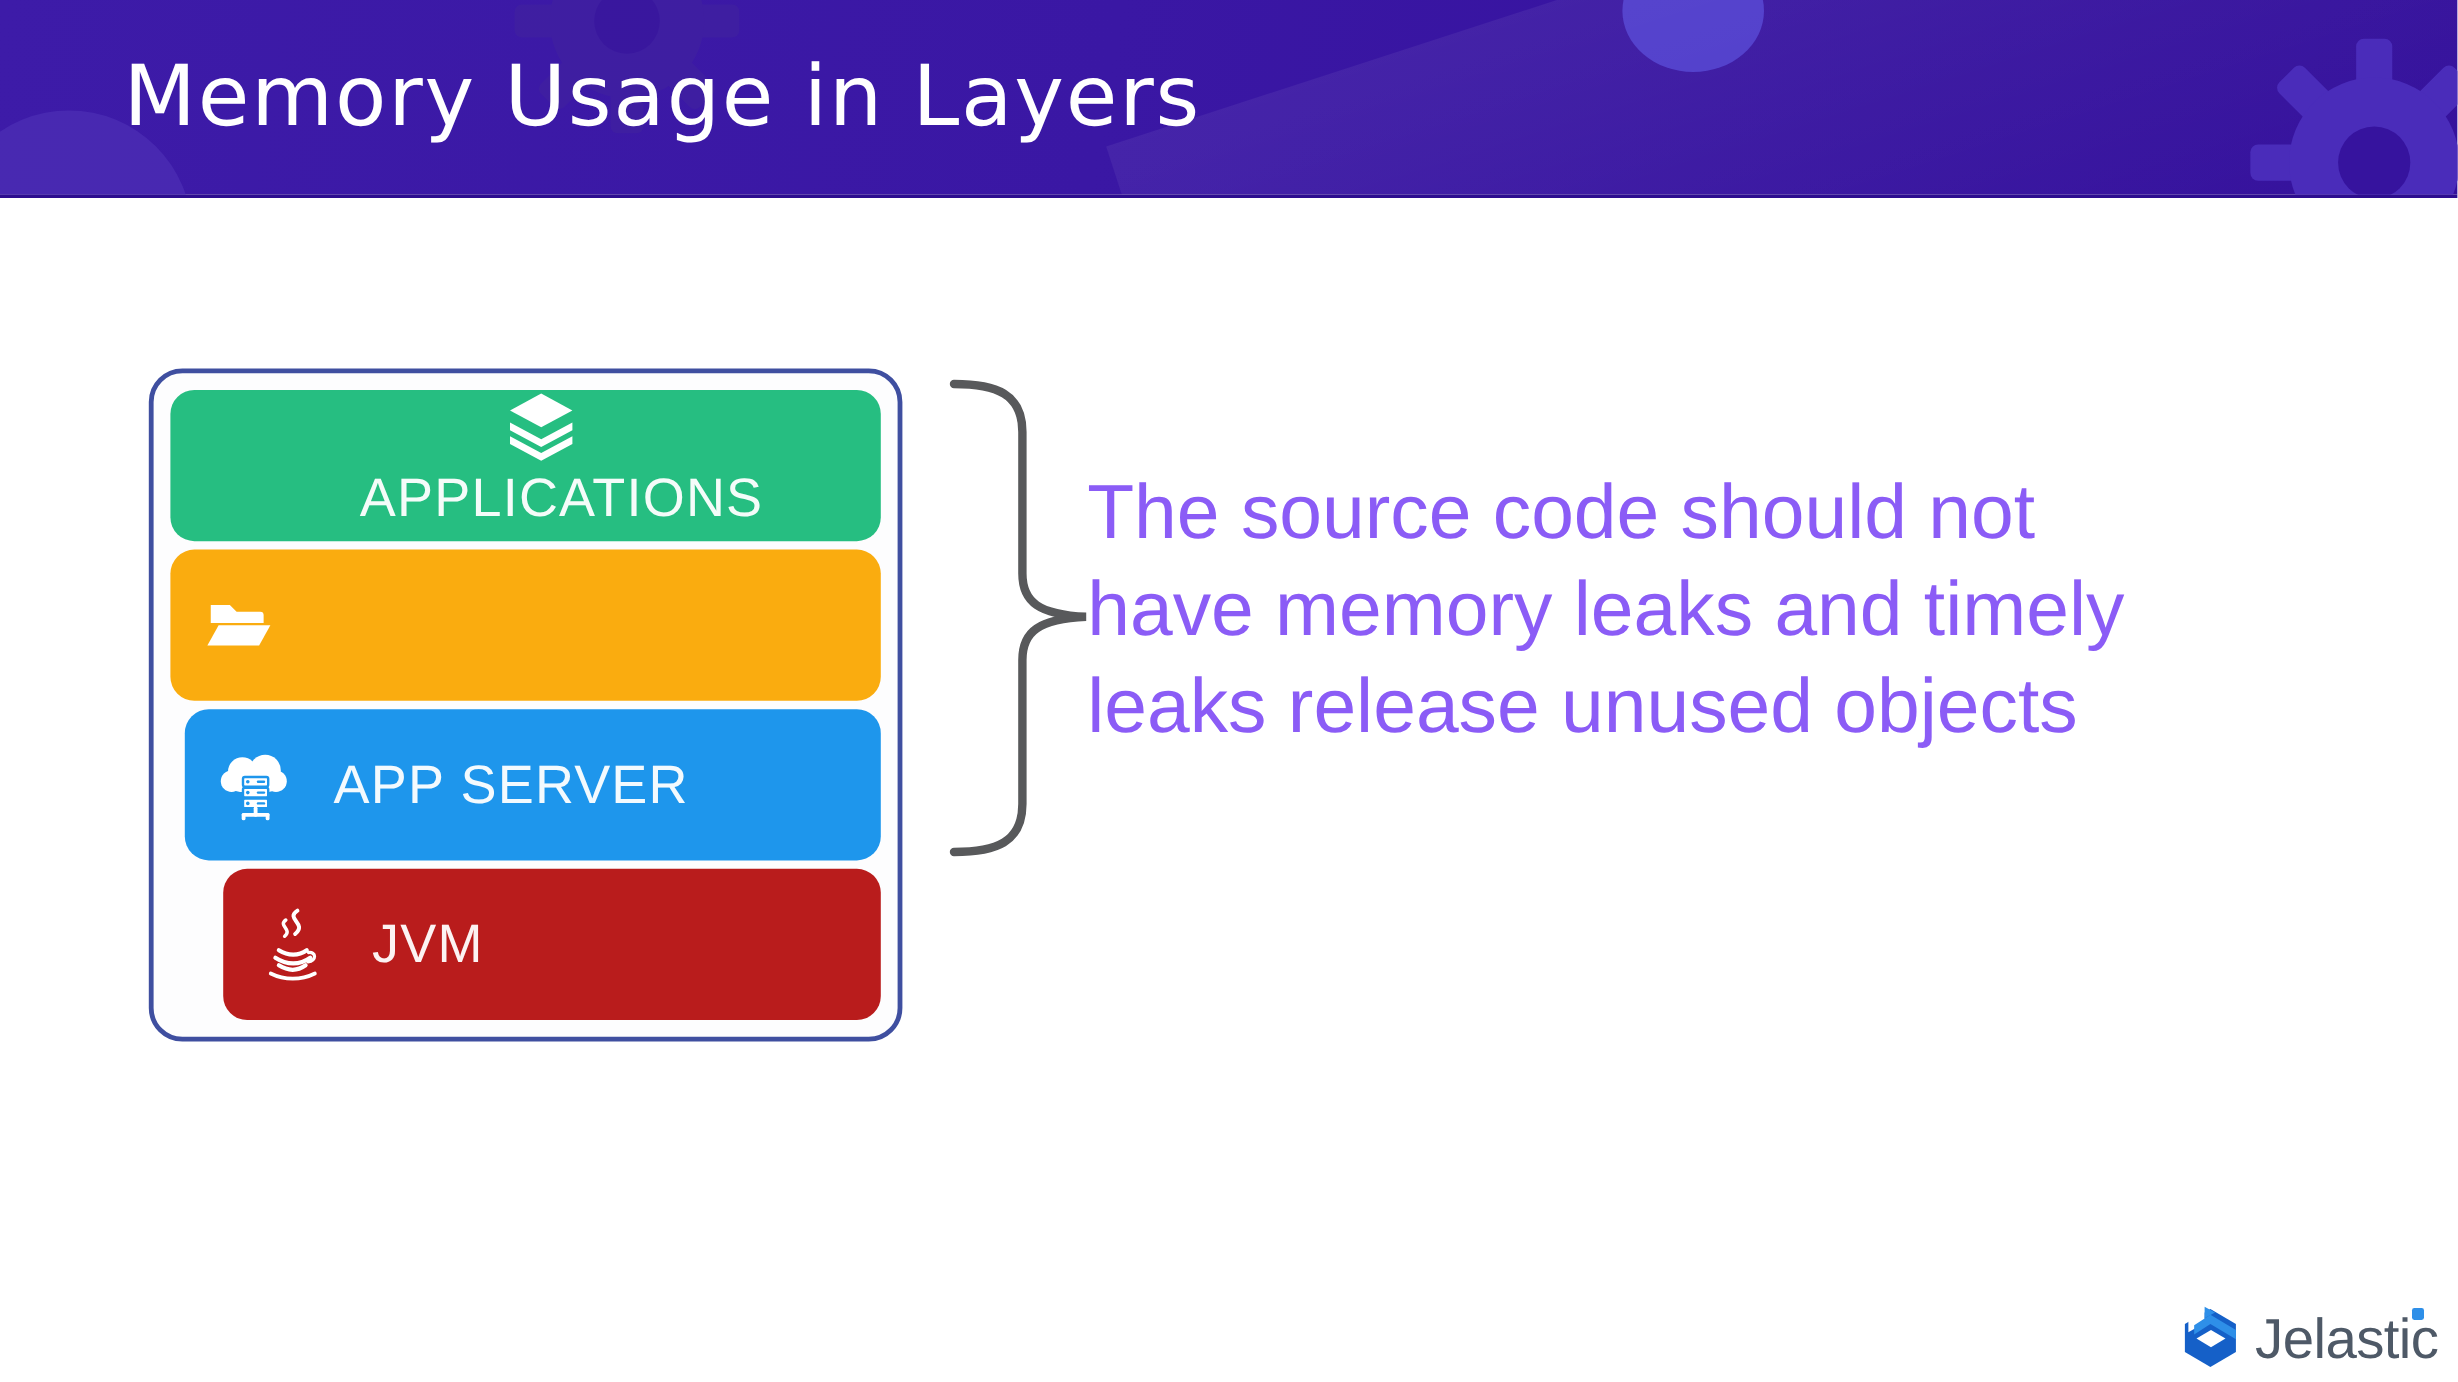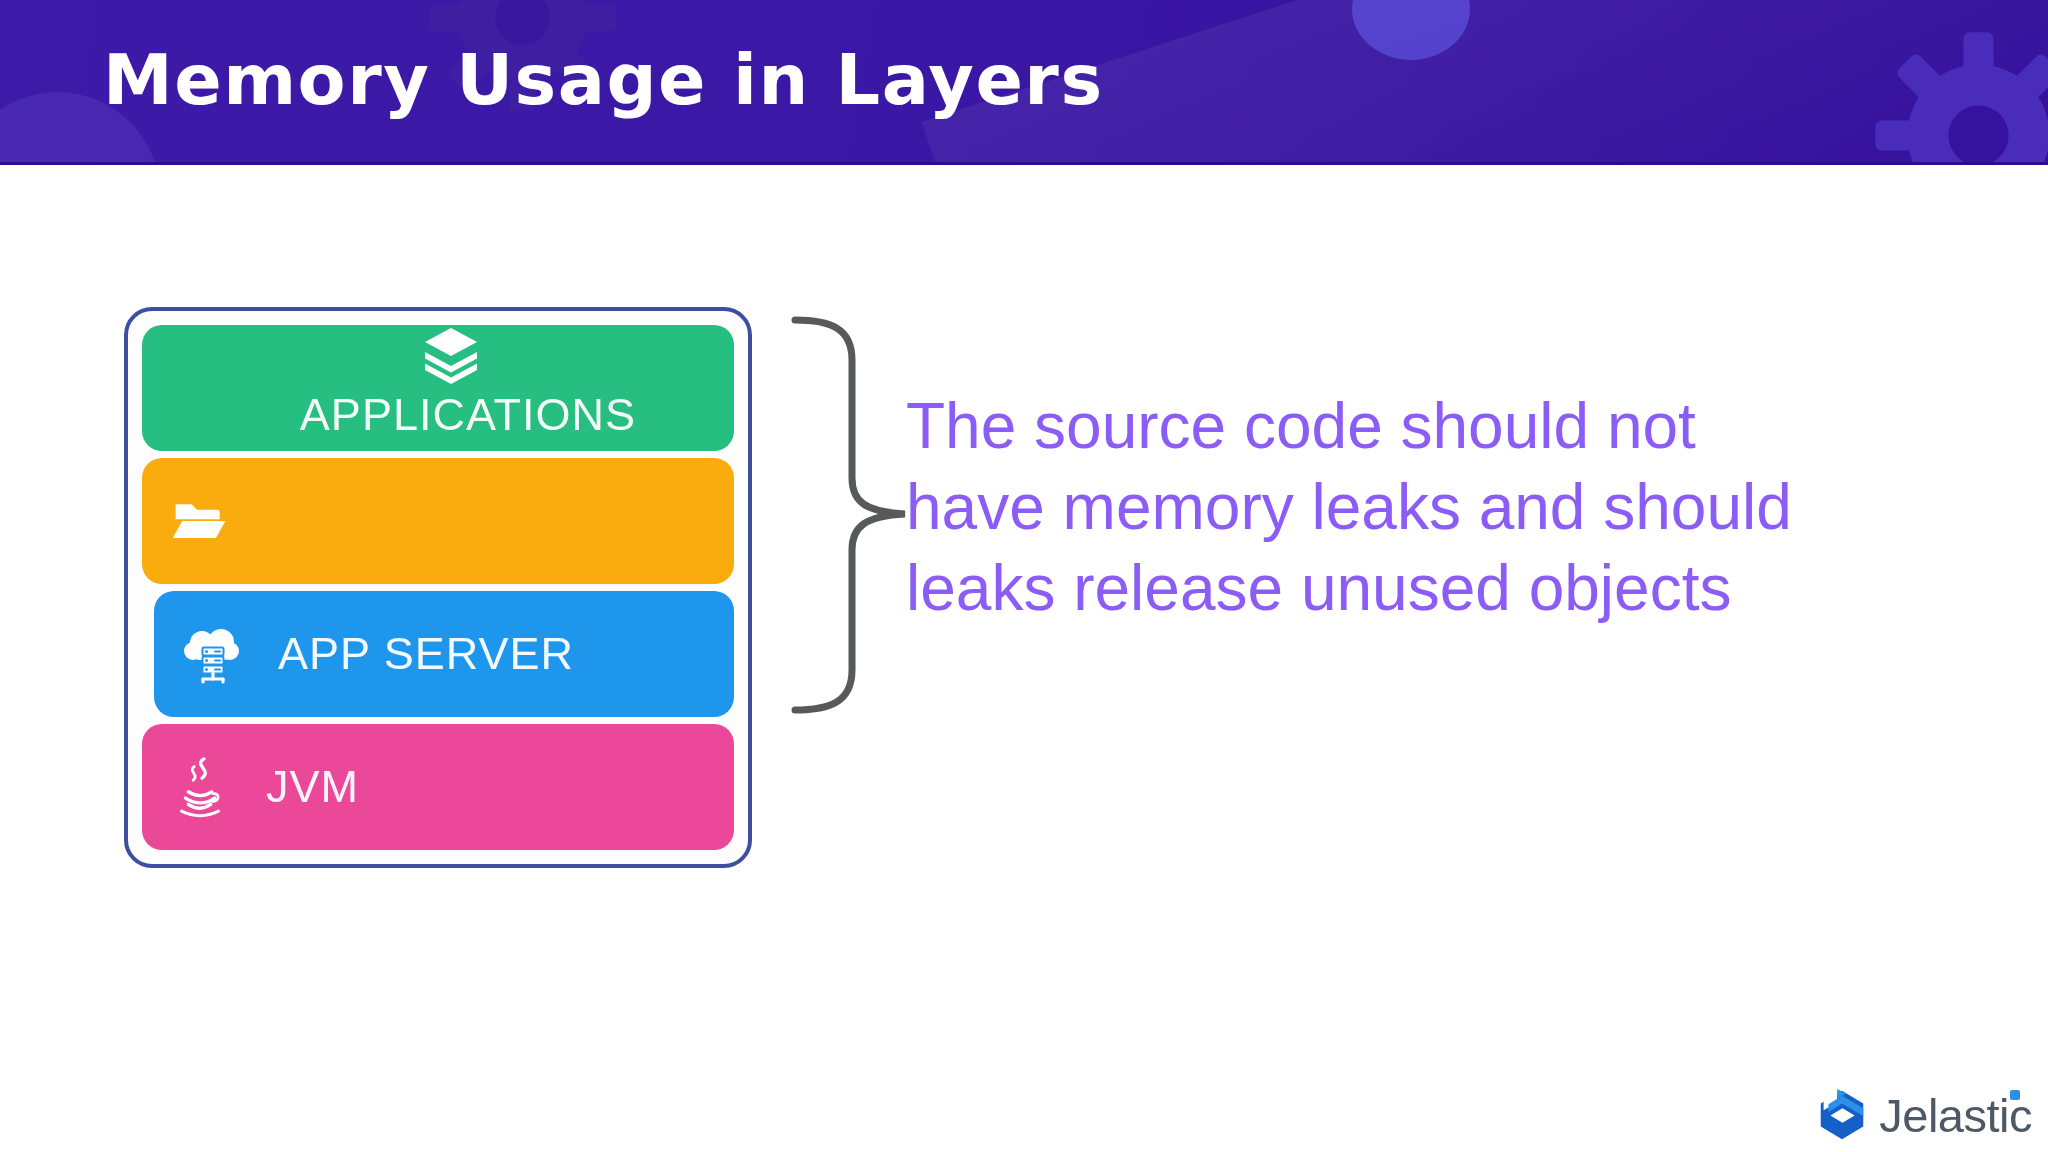"Memory Usage in Layers" .page-title { font-weight: 700 -> 400 }
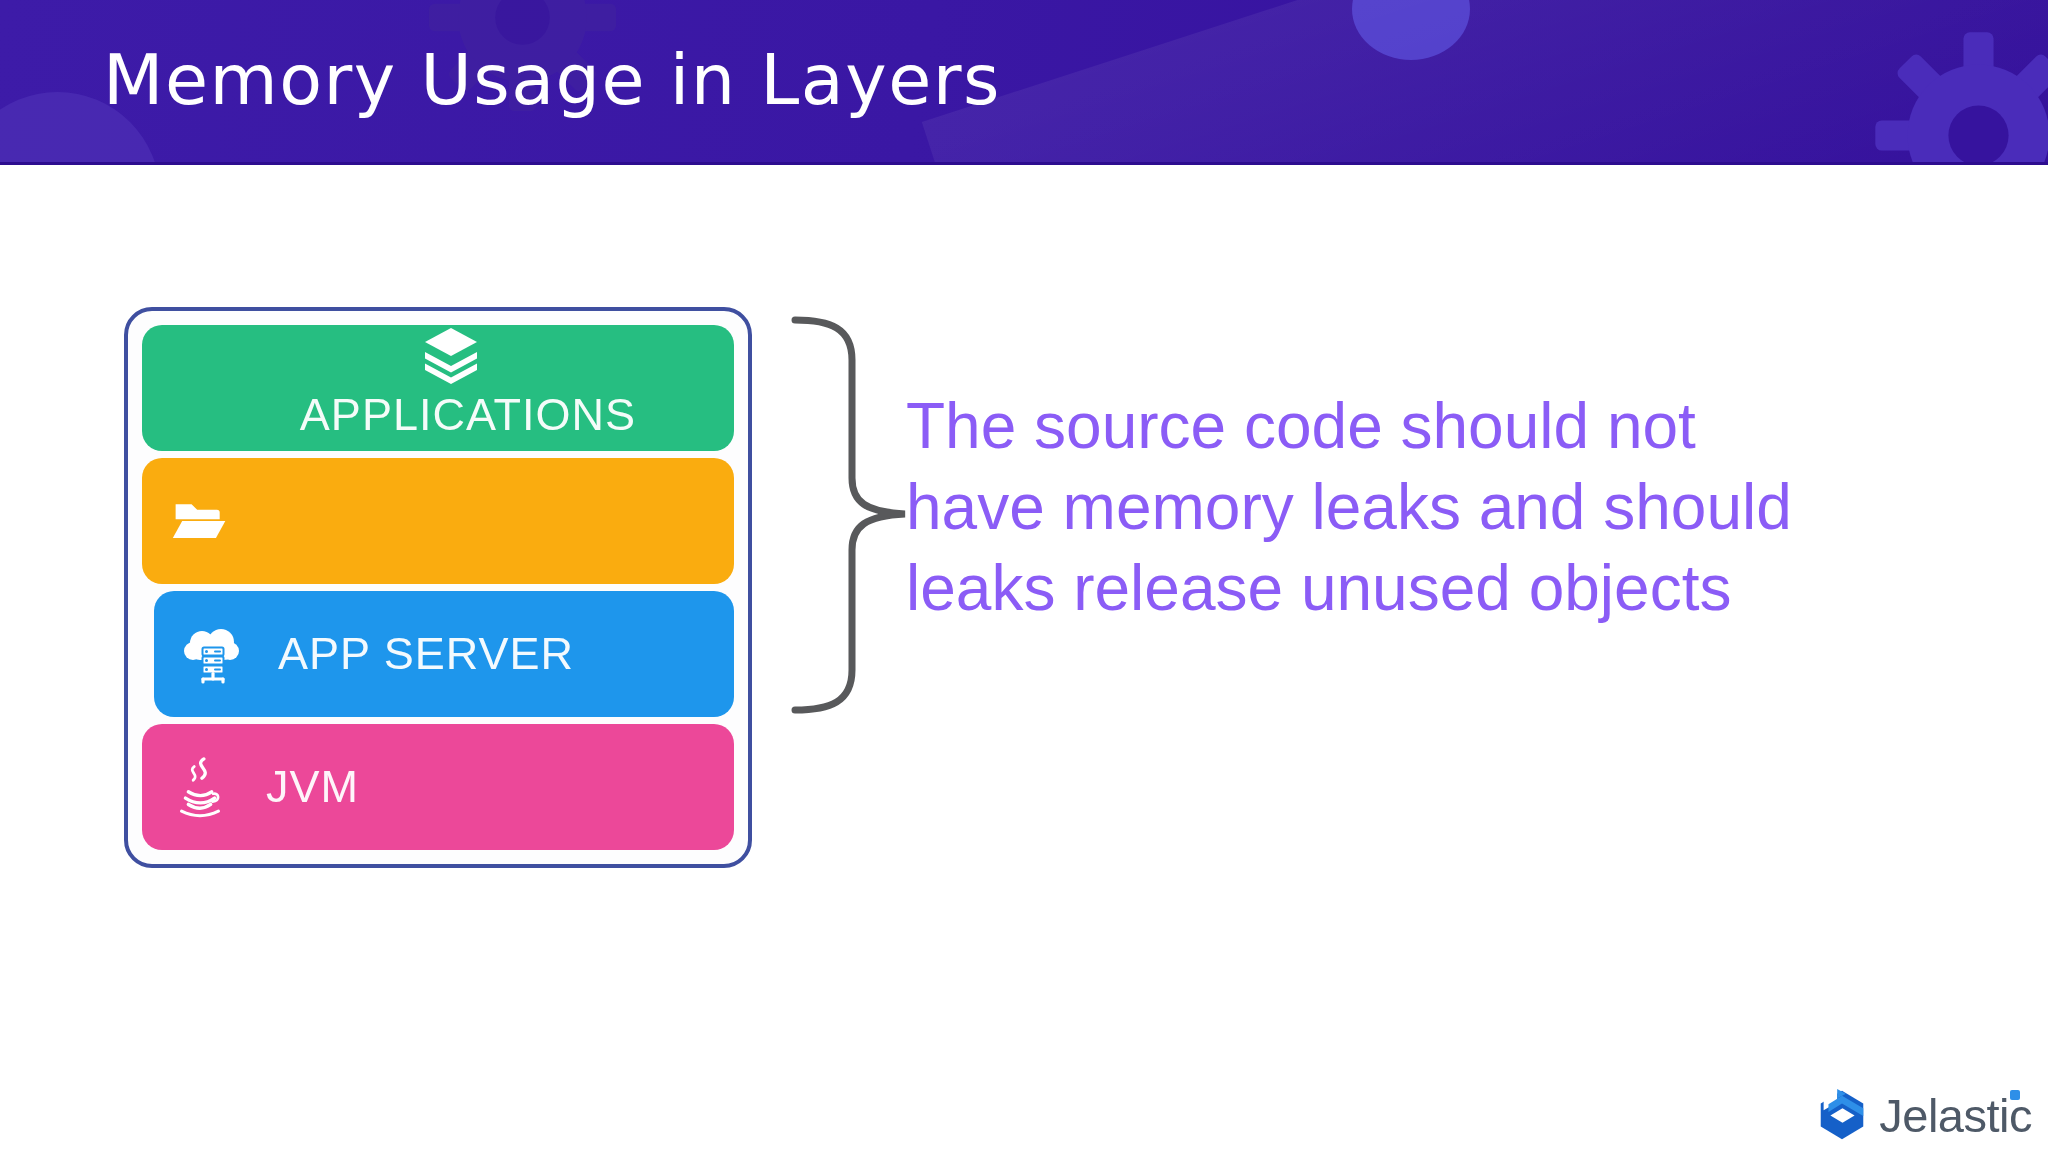"have memory leaks and should" div { text: should -> timely }
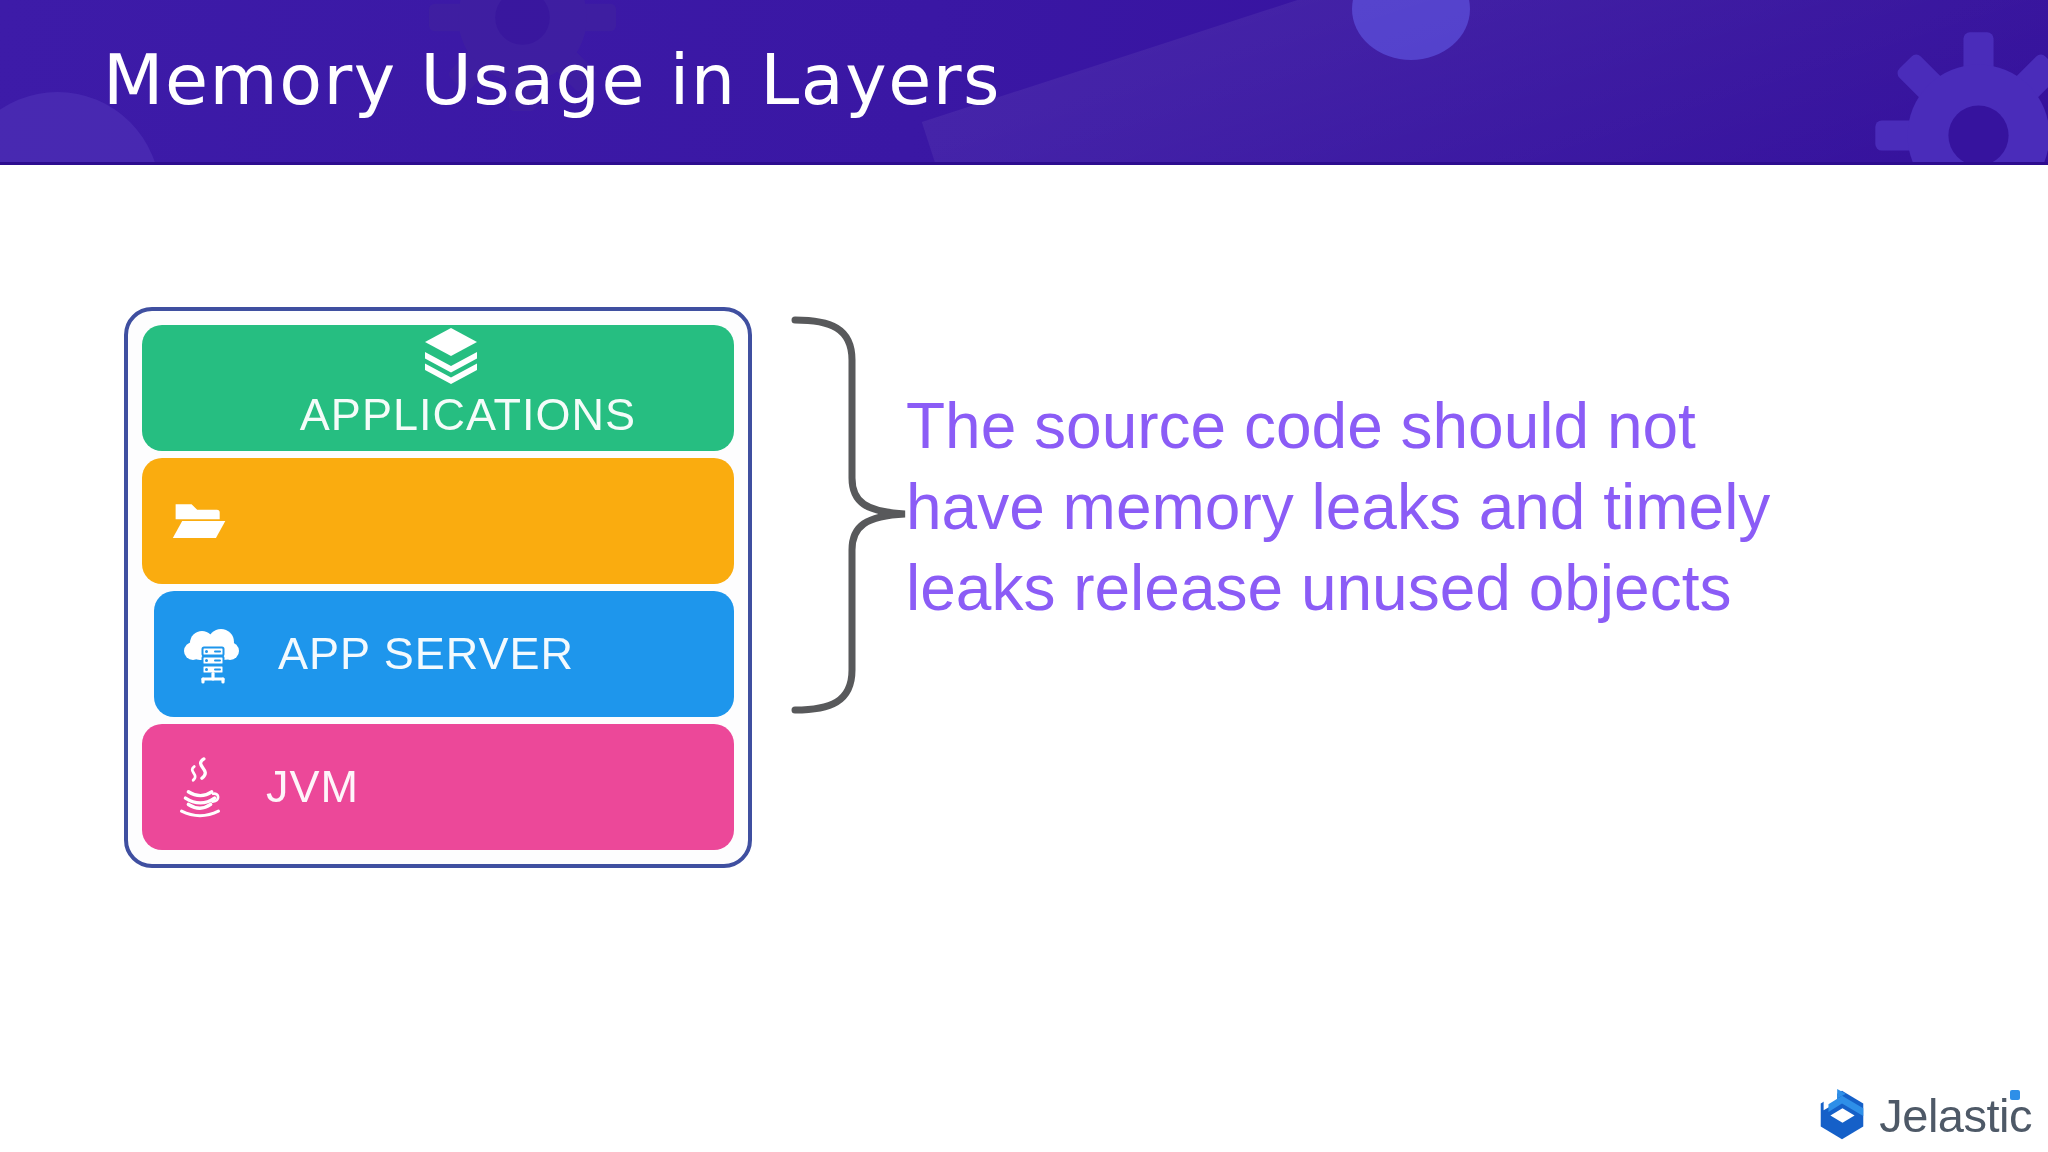"JVM" div.layer-bar { background-color: #ec4899 -> #b91c1c; margin-left: none -> 44px }
